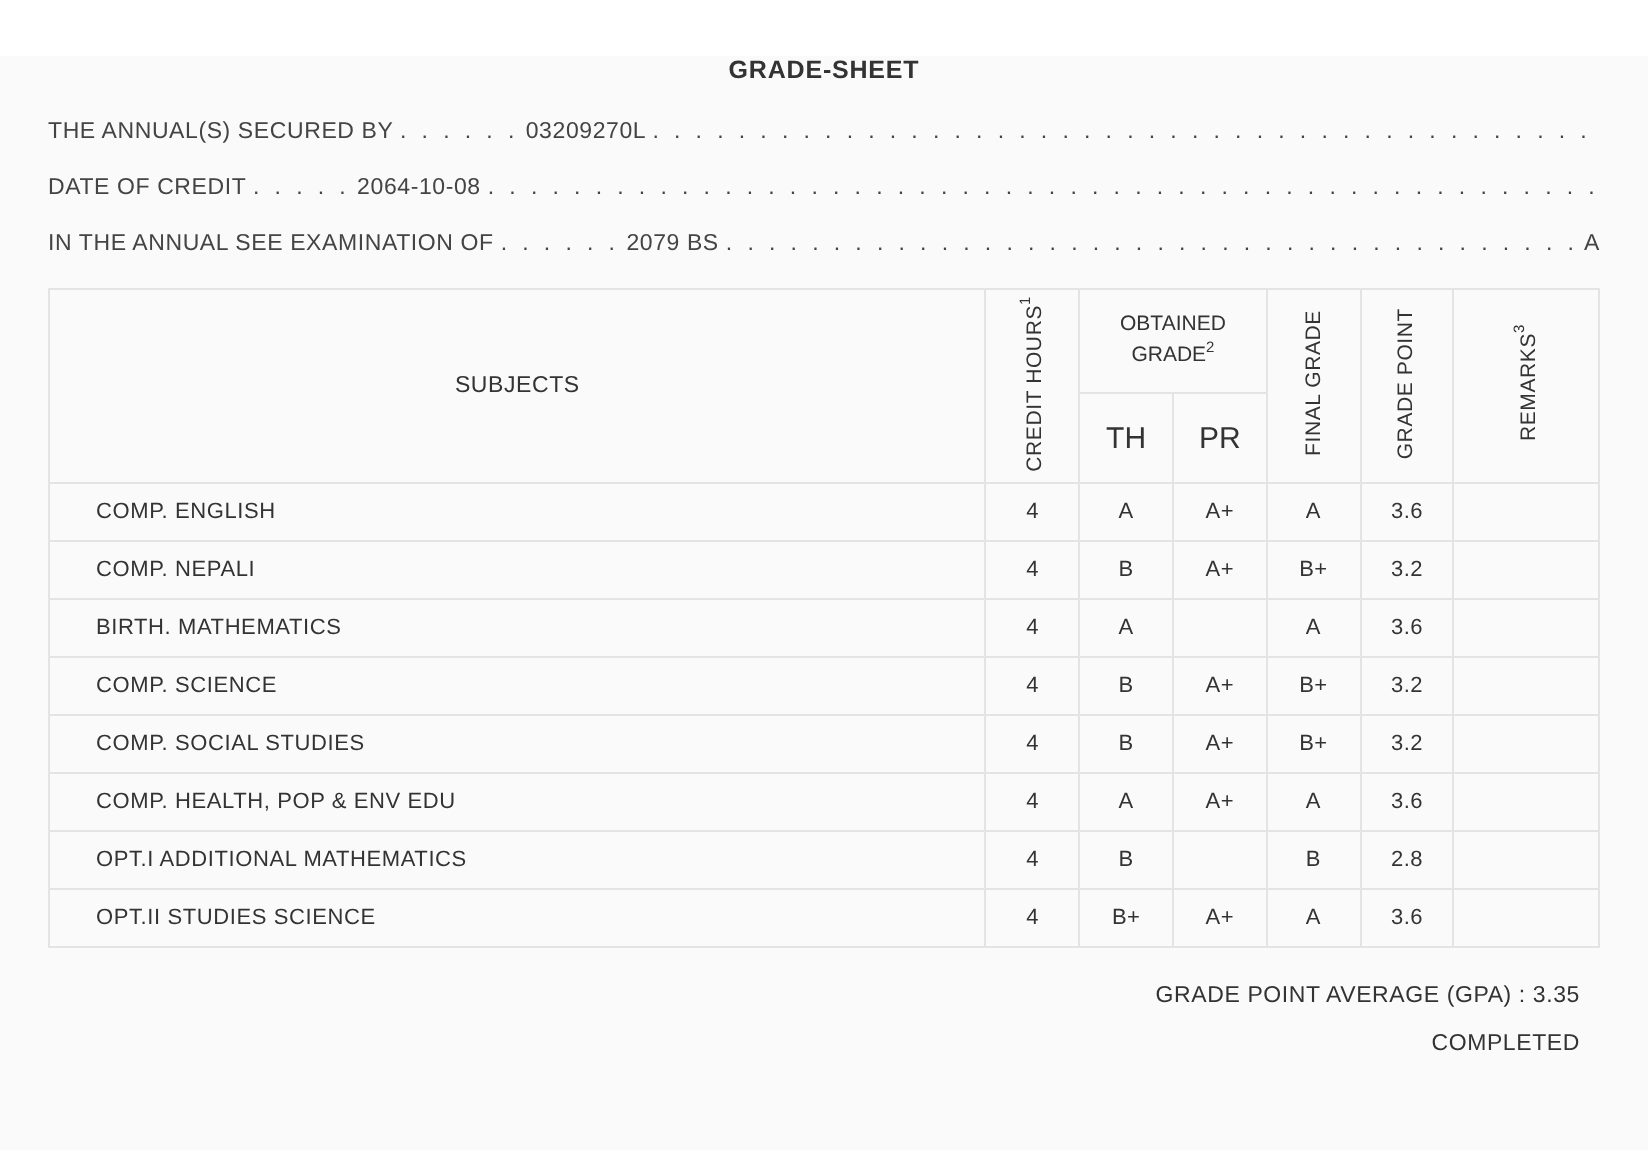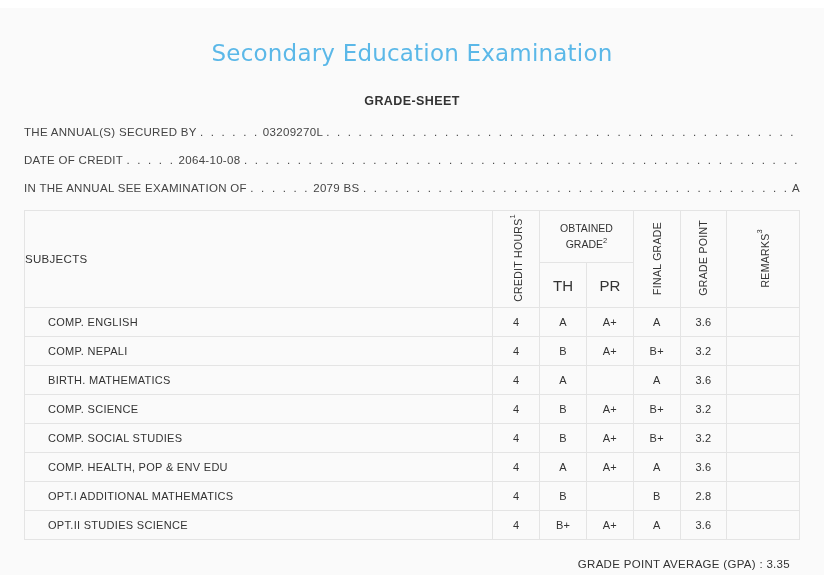"Secondary Education Examination" div.title { html: <div>Secondary Education Examination</div> -> none }
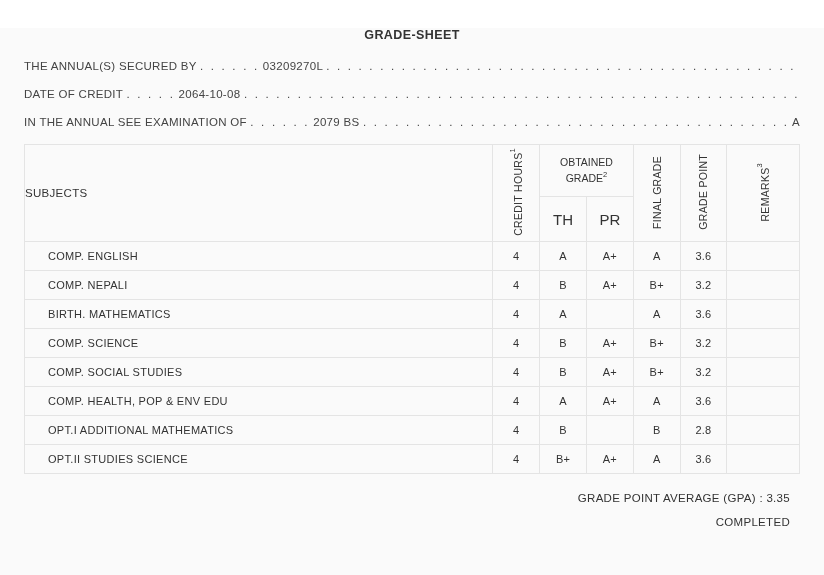"SUBJECTS" th.subjects-head { text-align: left -> center }
